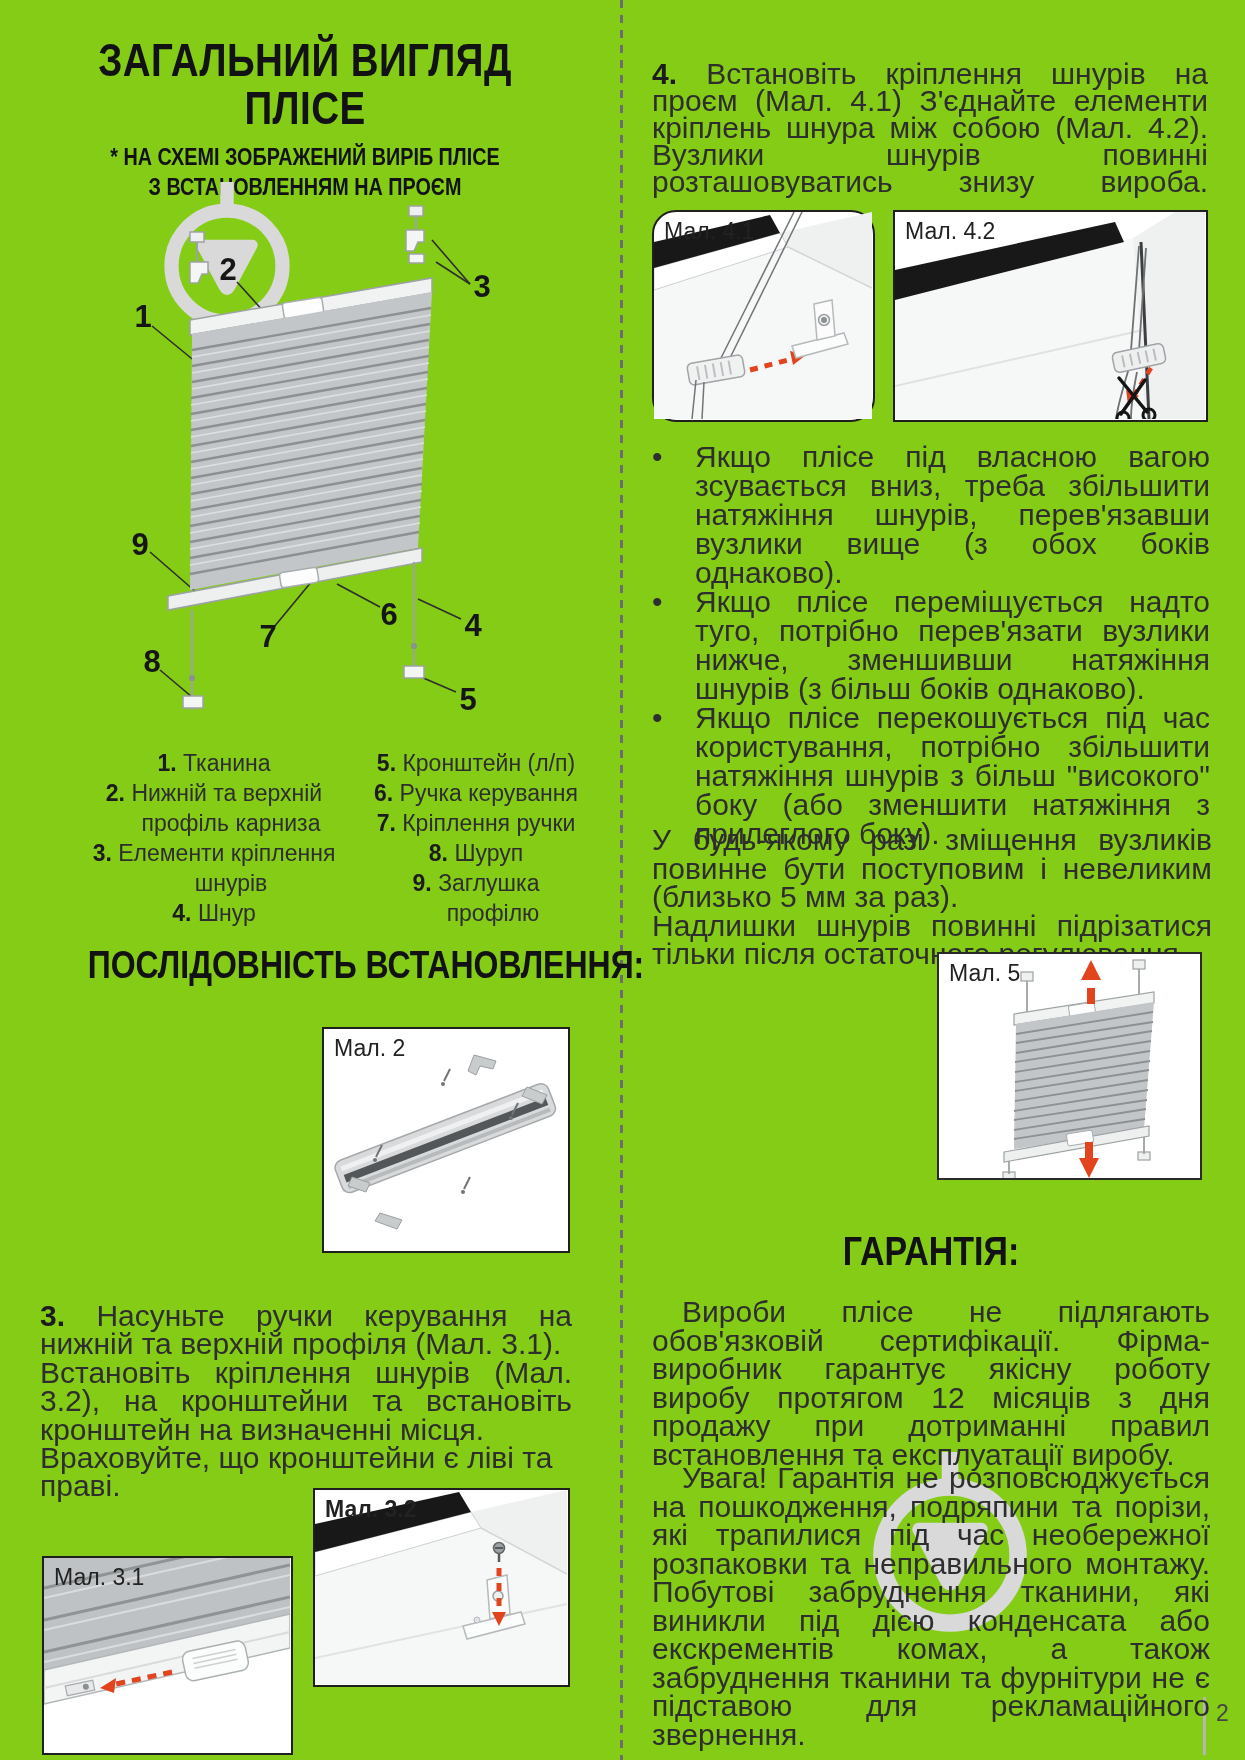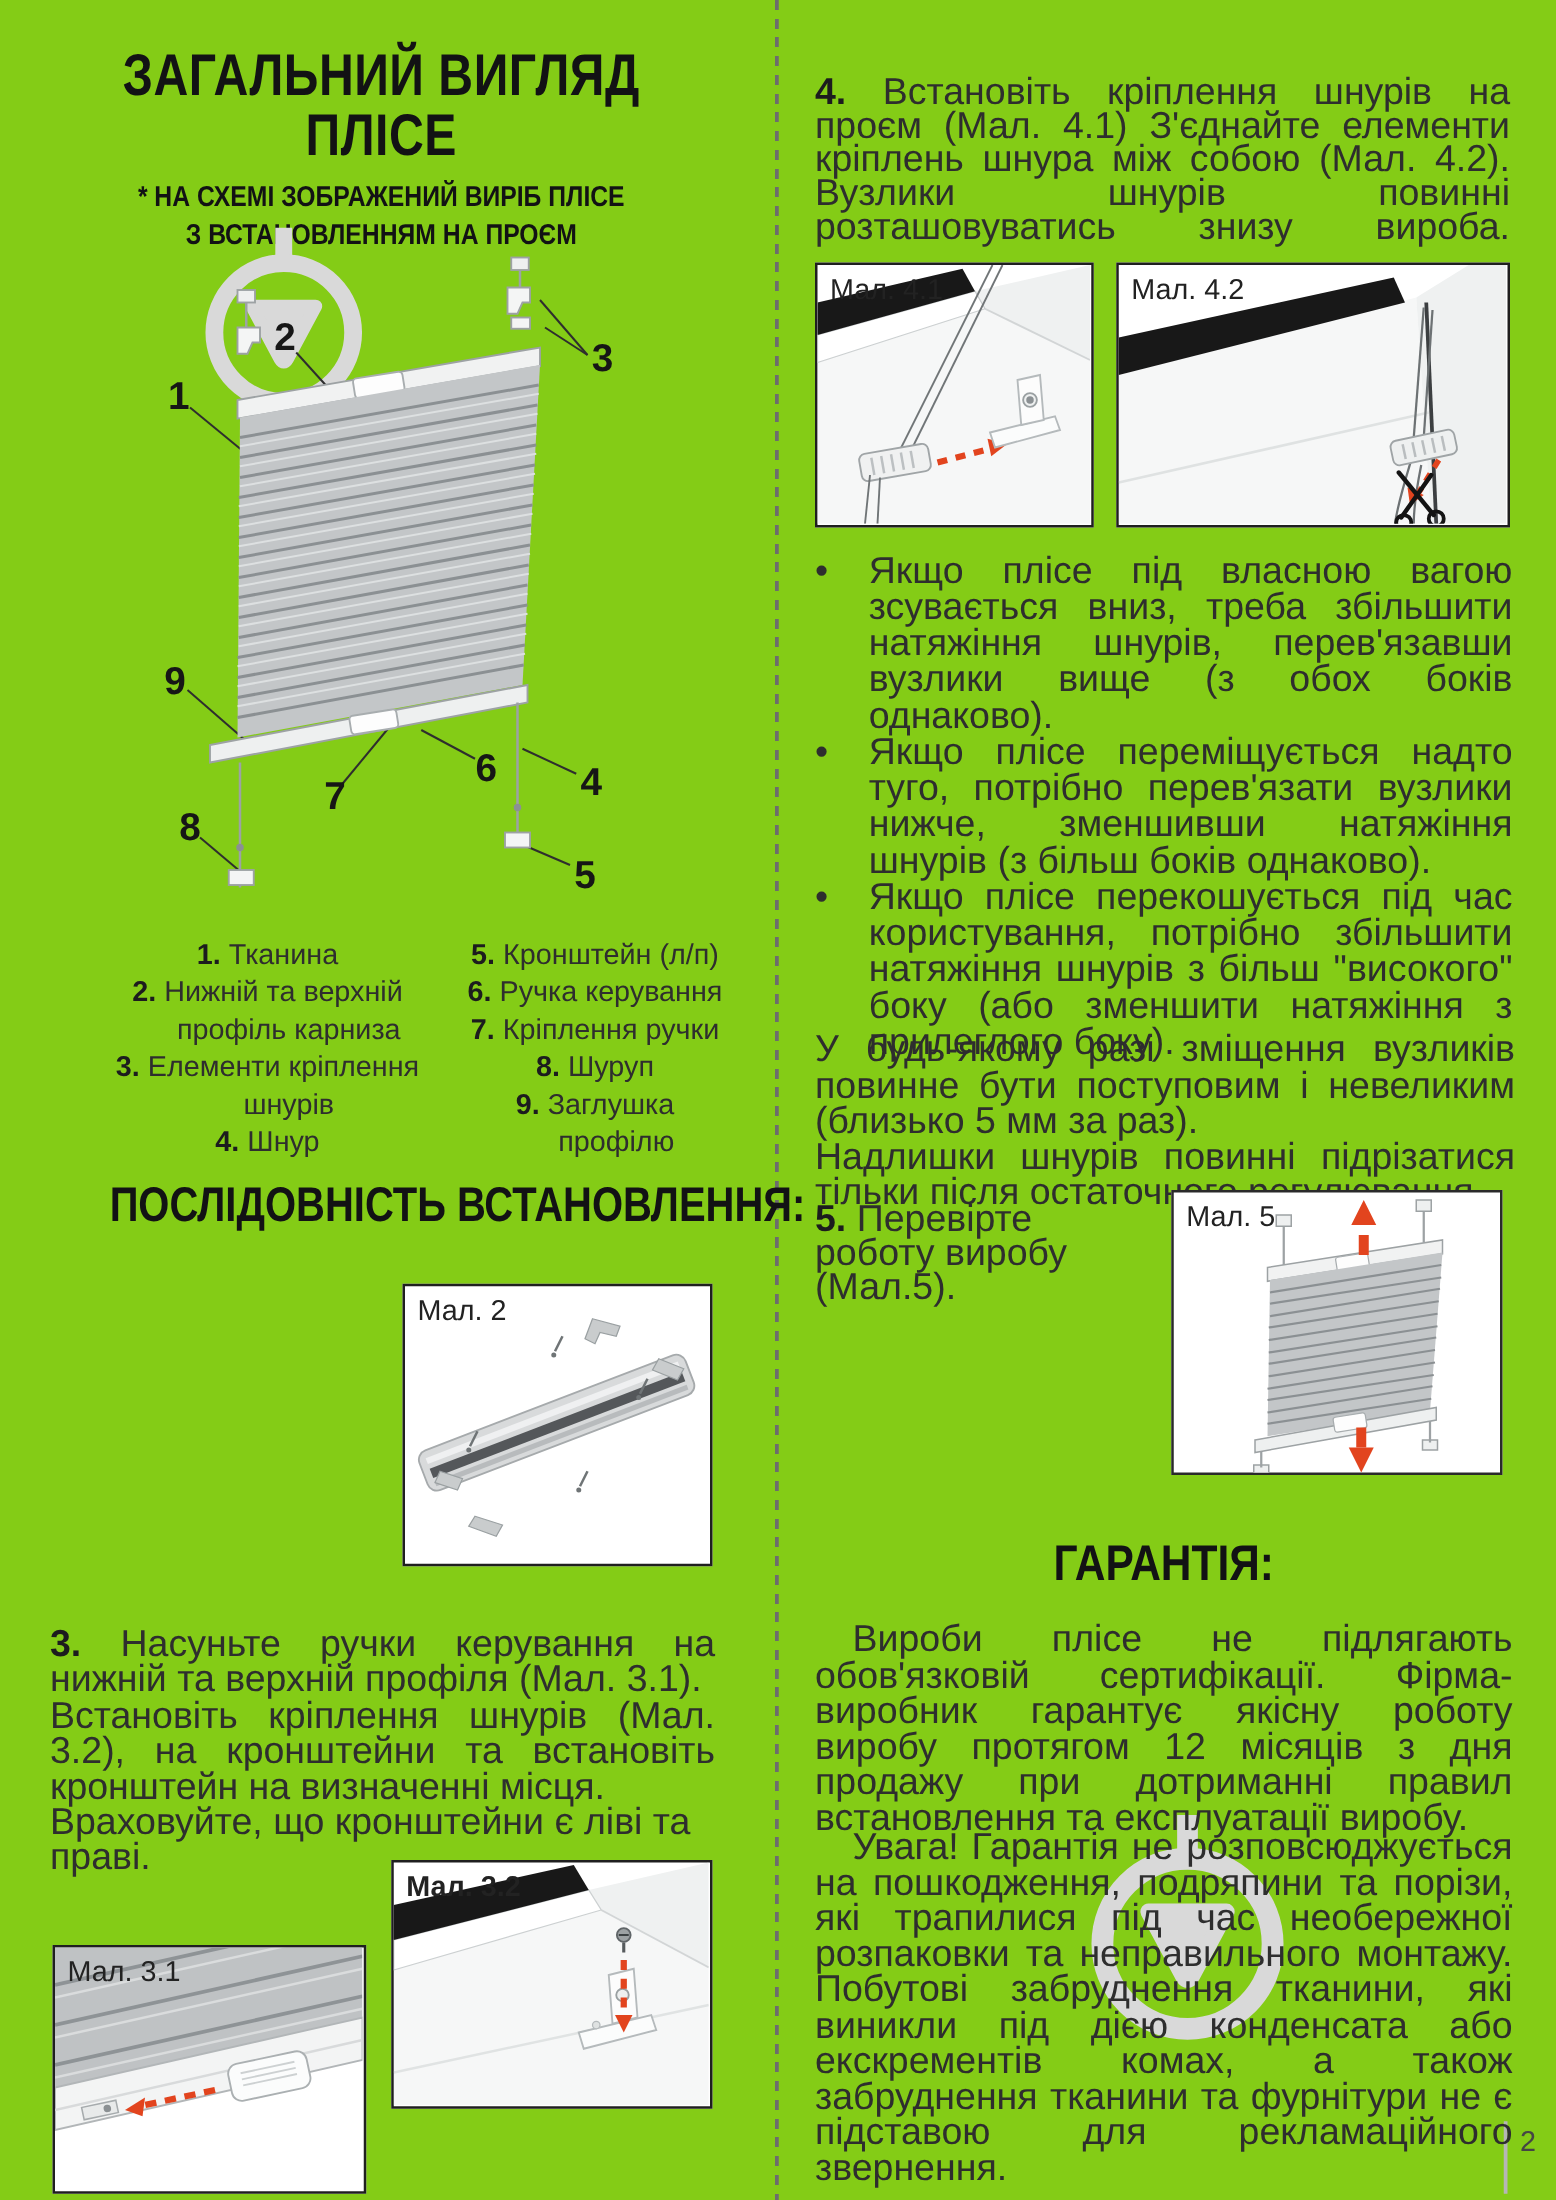"Мал. 4.1" .fig41 { border-radius: none -> 24px }
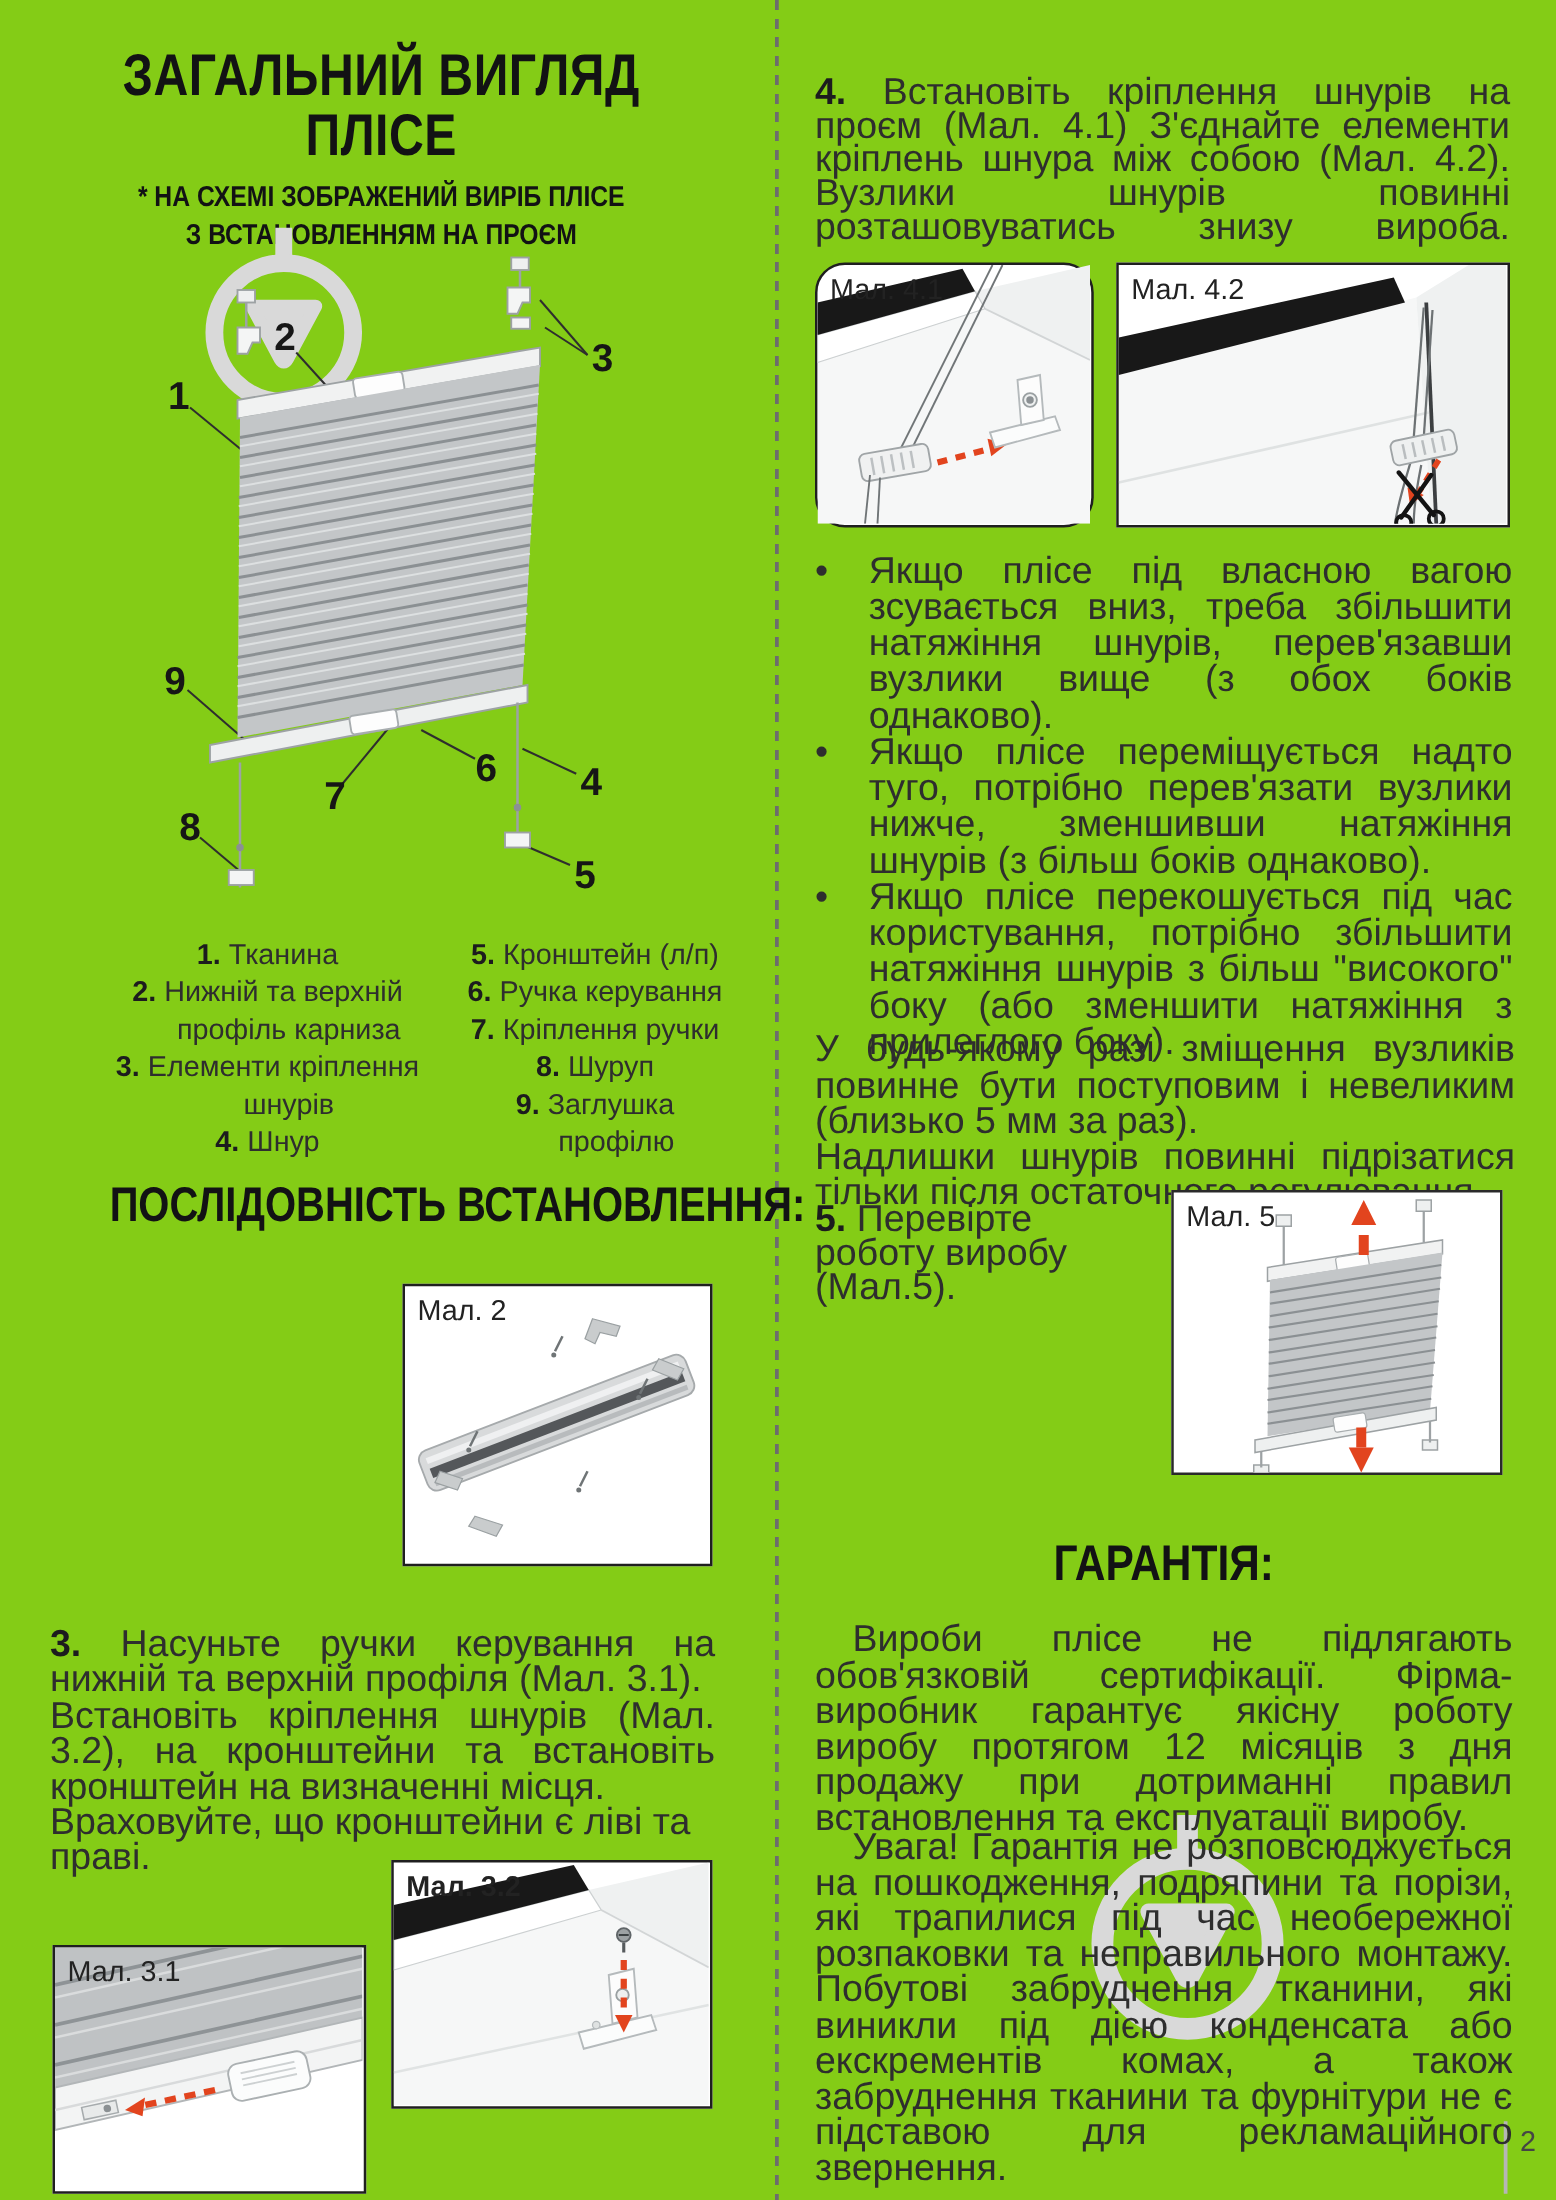"5. Перевірте роботу виробу (Мал.5)." div.abs { html: <div> <span>5.</span> <span>Перевірте роботу виробу (Мал.5).</span> </div> -> none }
